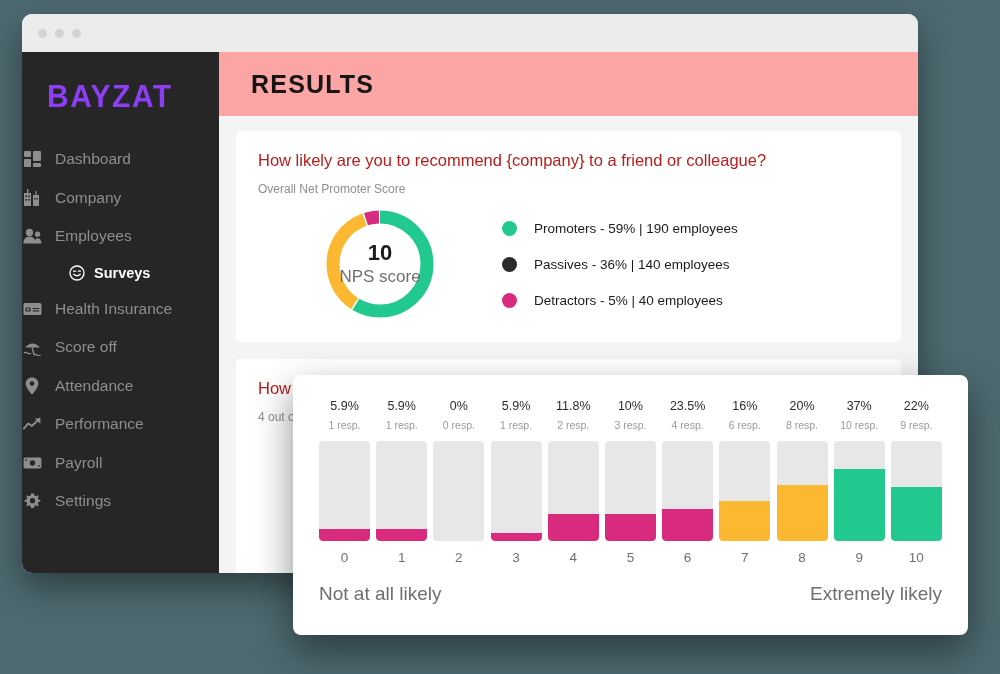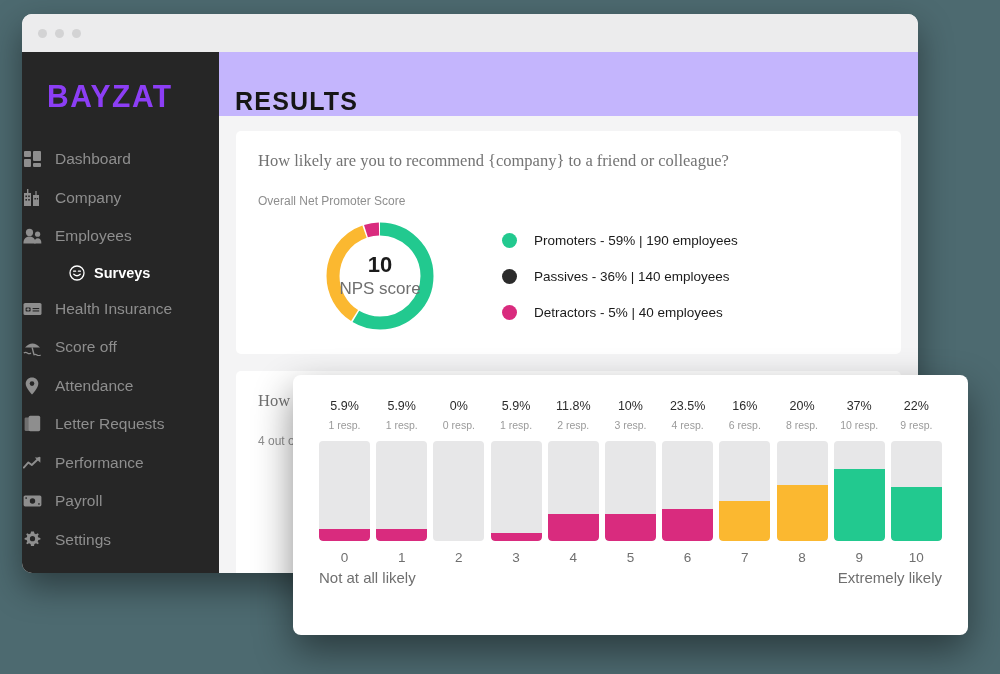"RESULTS" #page-header { align-items: flex-end -> center; background: #c4b5fd -> #fca5a5; padding-left: 16px -> 32px }
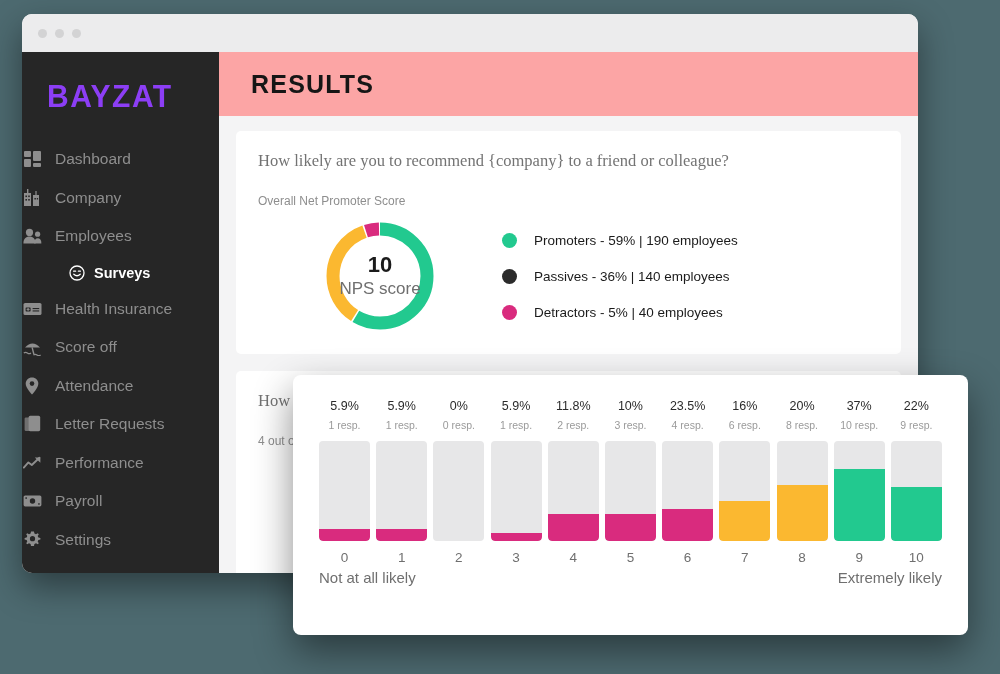"How likely are you to" .card-title { color: #737373 -> #b91c1c; font-family: Liberation Serif, serif -> none }
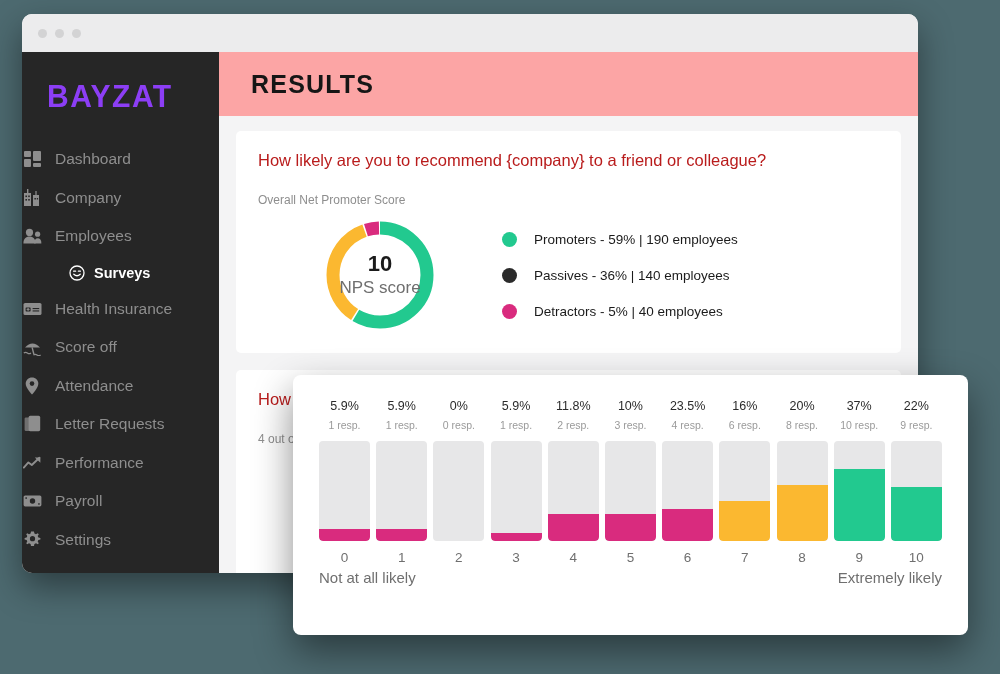"Overall Net Promoter Score" .card-sub { margin-top: 23px -> 12px }
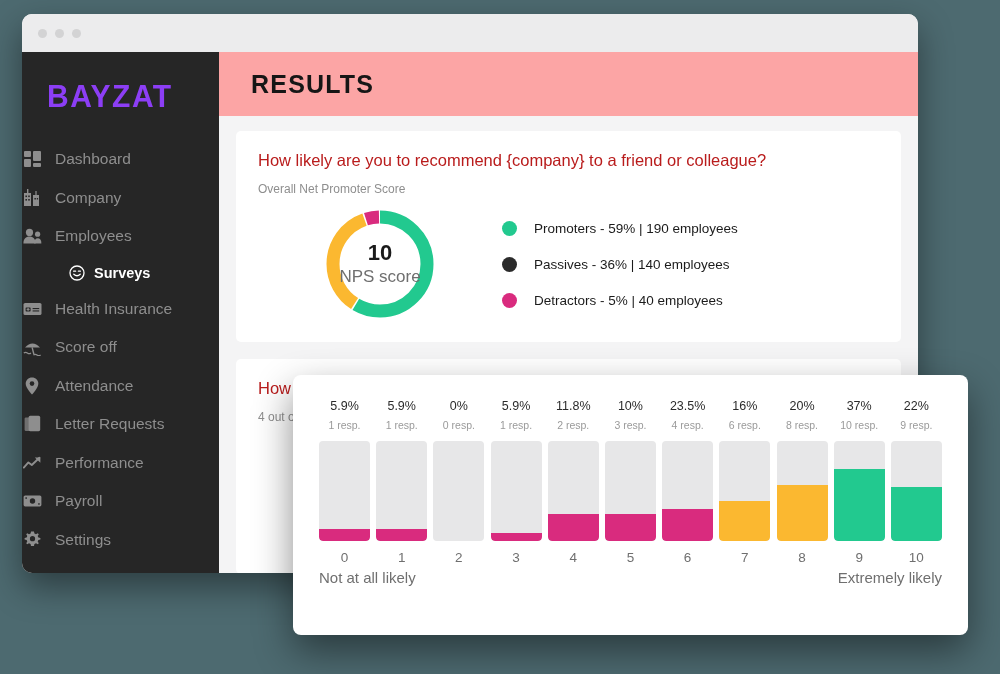"Letter Requests" div.nav-item { html: <div> <span> <svg> <rect></rect> <rect></rect> </svg> </span> <span>Letter Requests</span> </div> -> none }
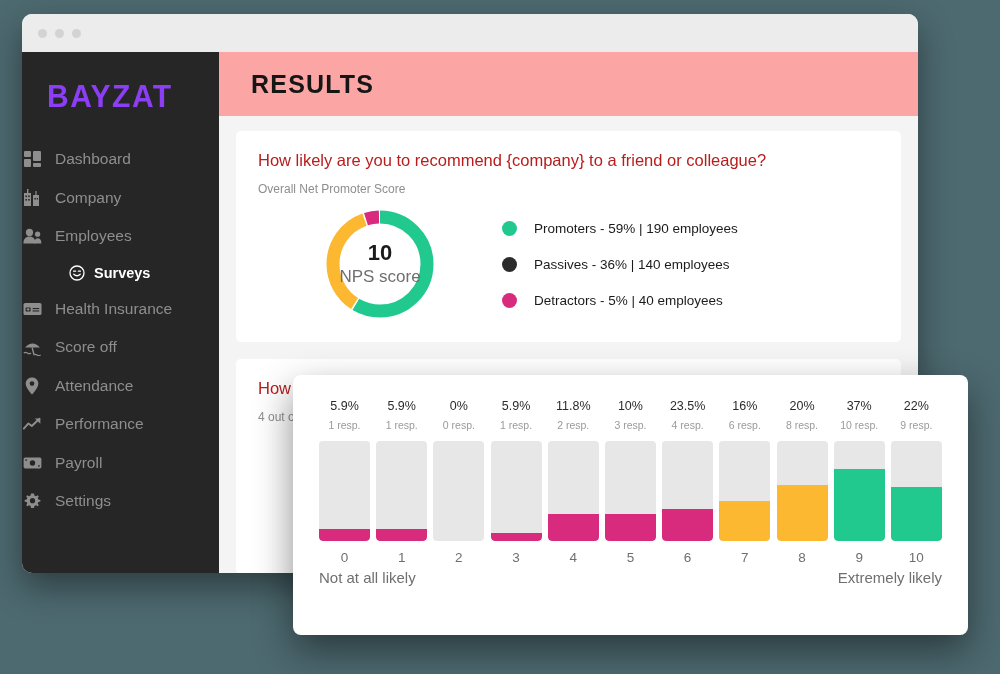"Not at all likely" #scale-labels { font-size: 15px -> 19px; margin-top: 4px -> 18px }
